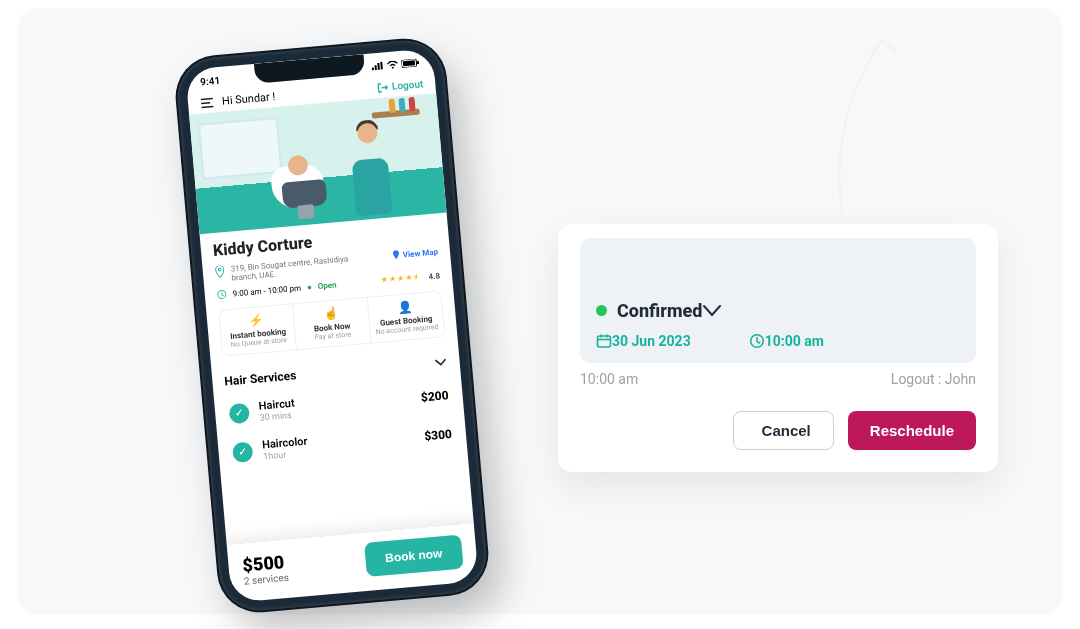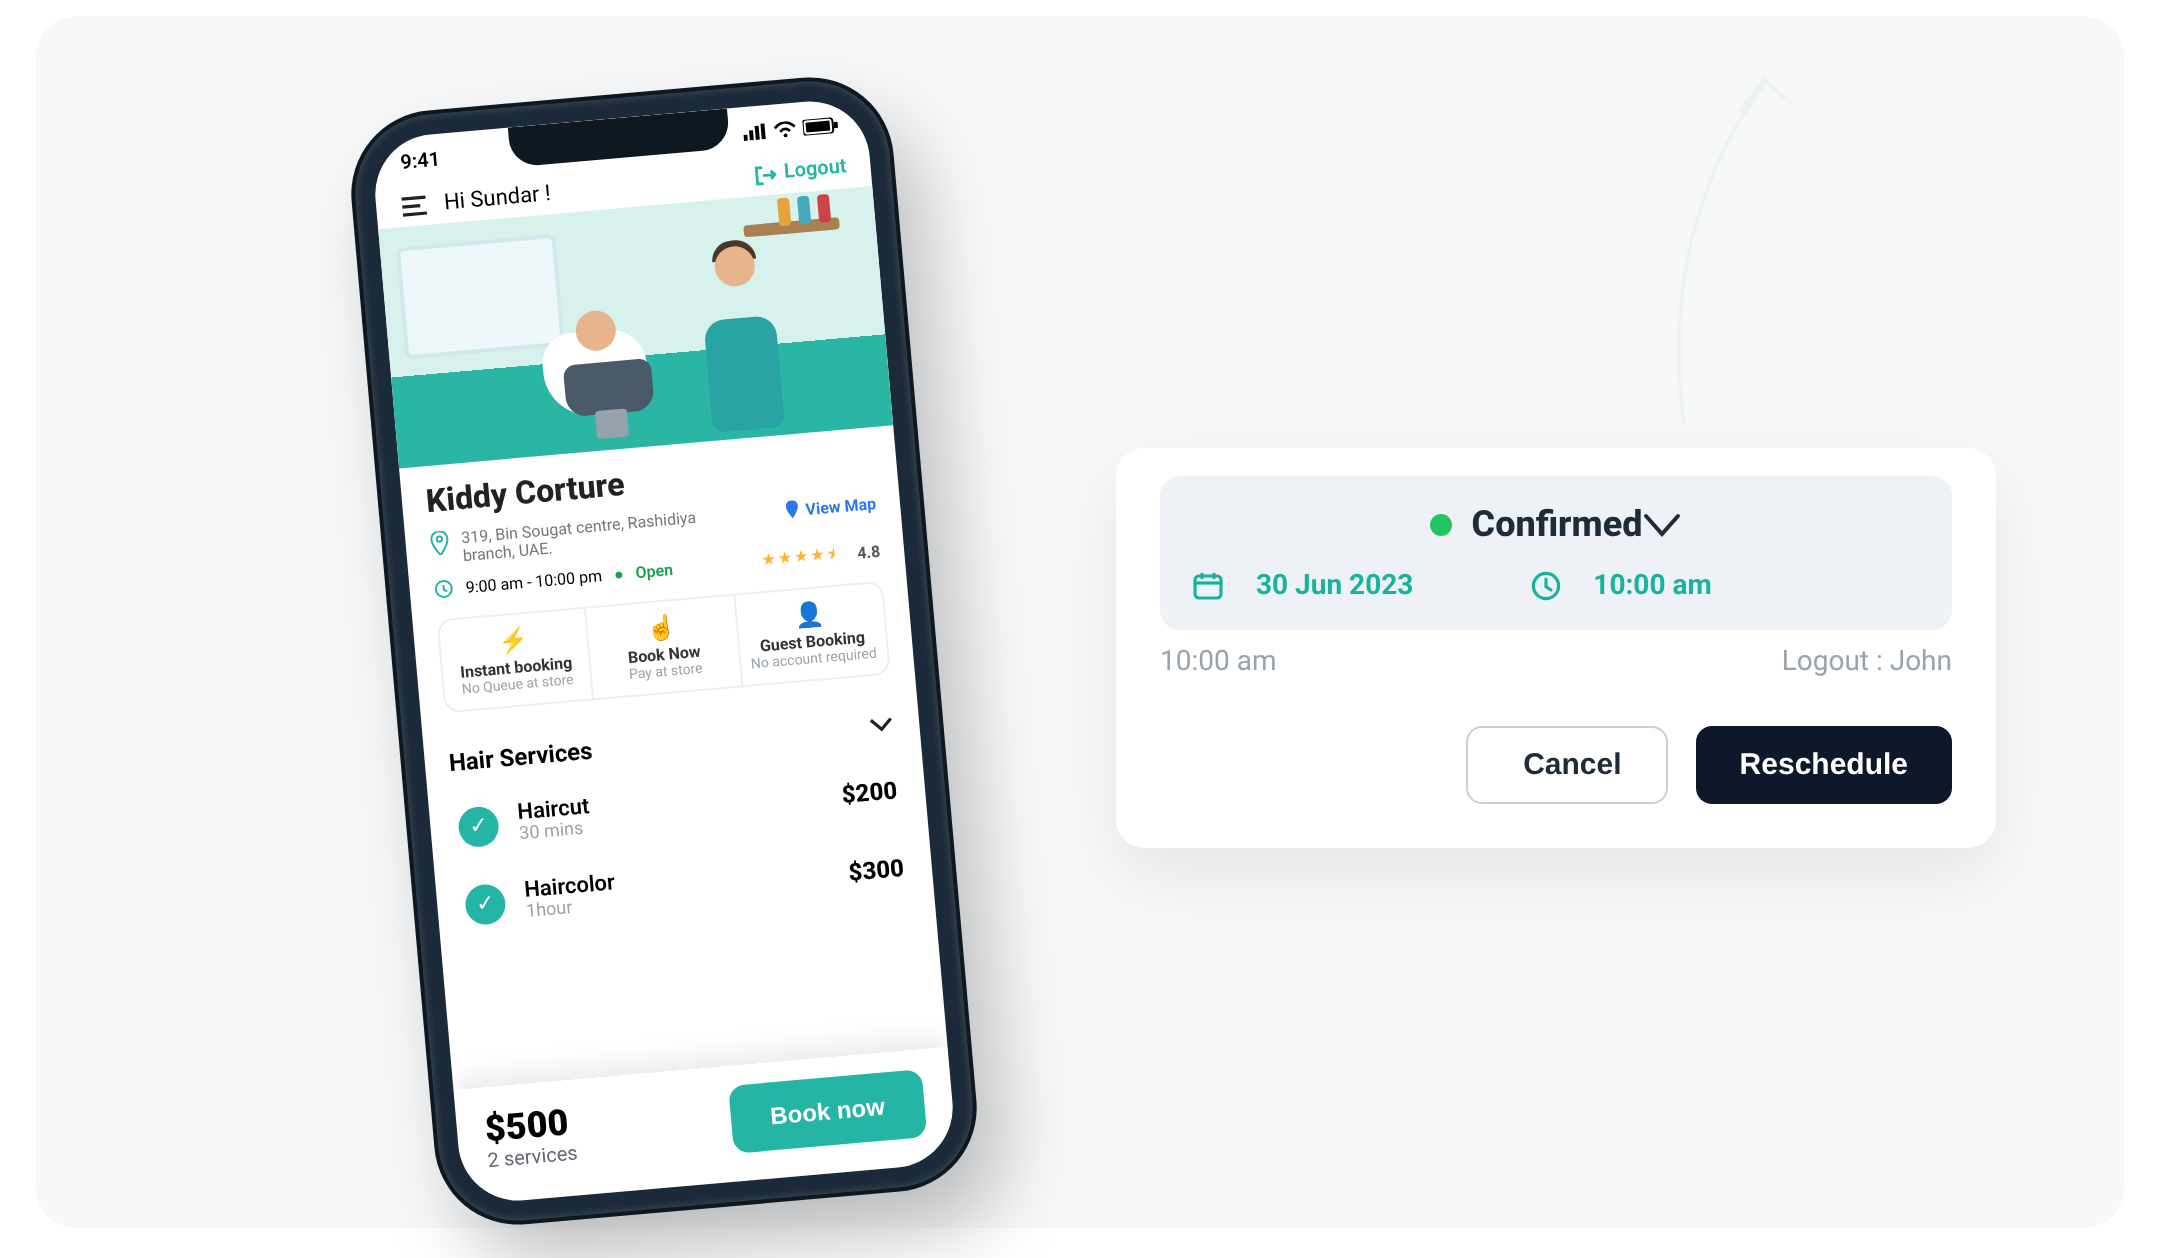"Confirmed" .conf-top { justify-content: center -> flex-start; margin-top: none -> 48px }
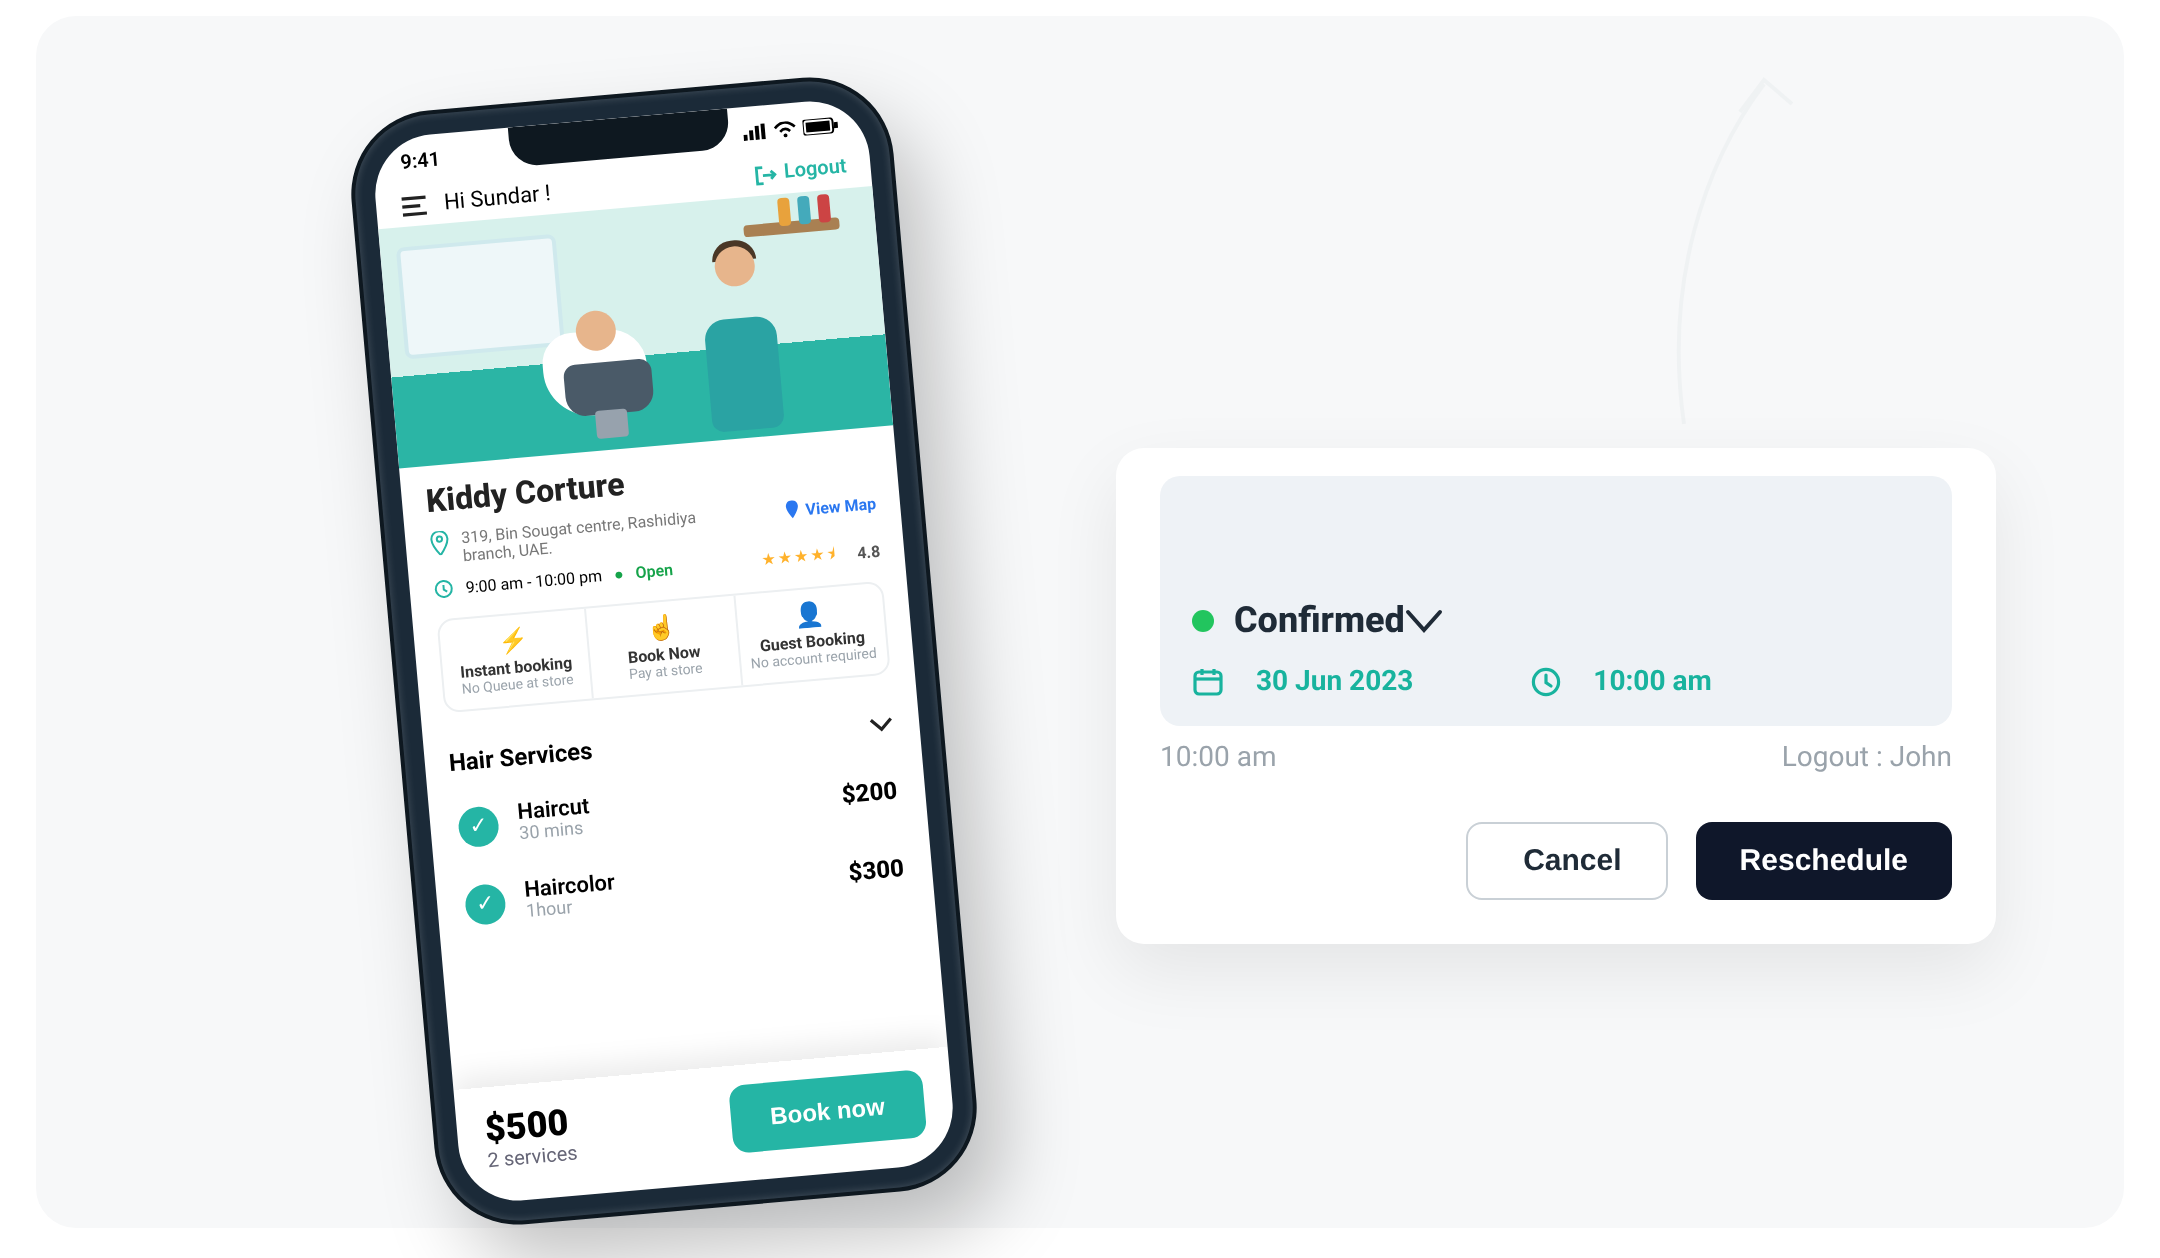"30 Jun 2023" .conf-item { gap: 16px -> 0 }
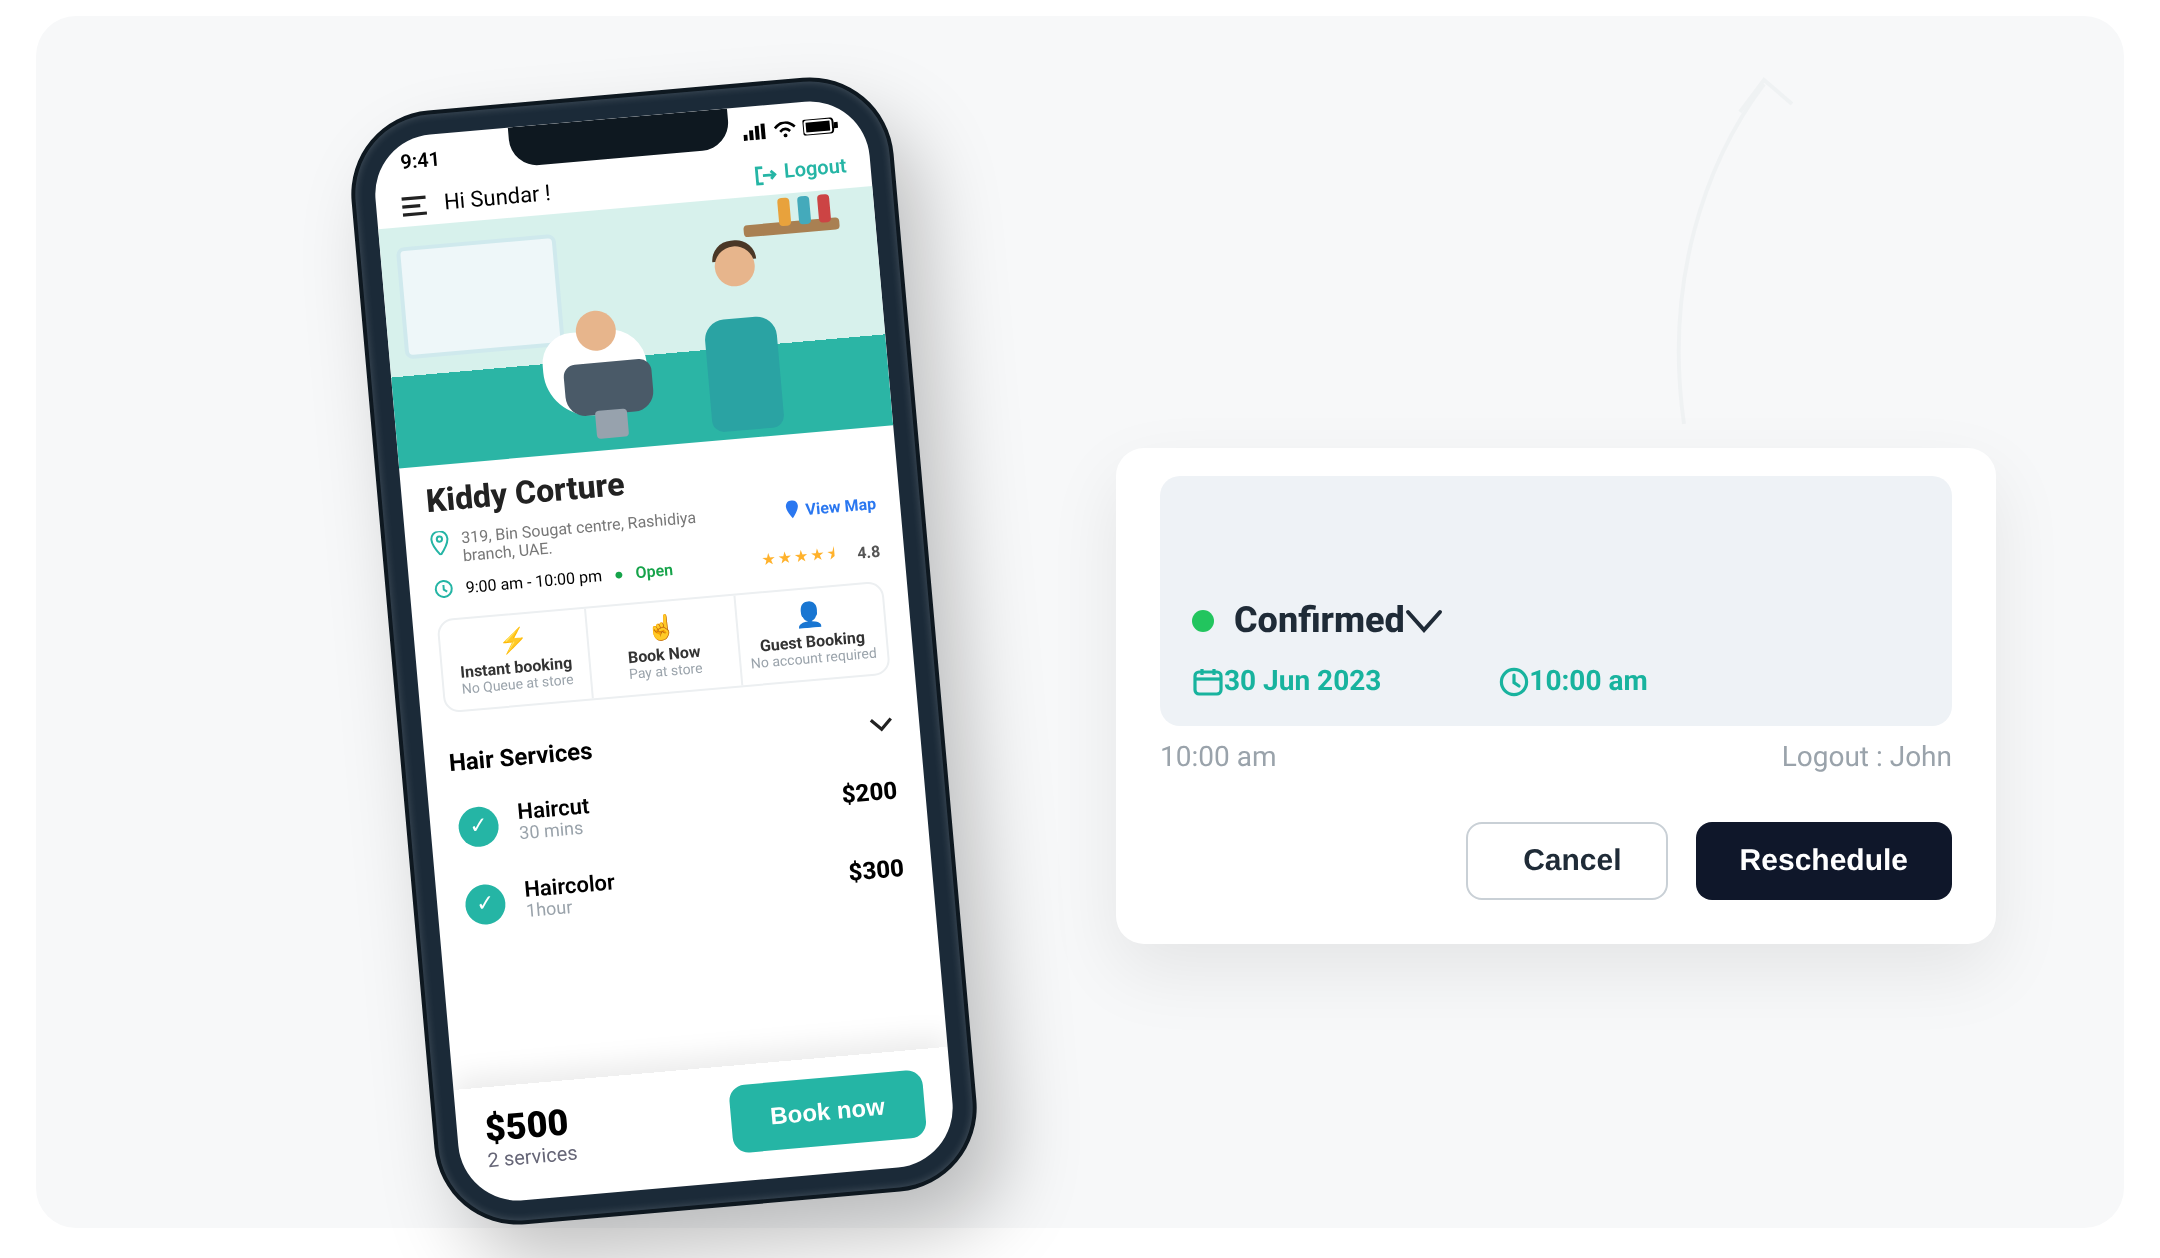"Reschedule" .btn-primary { background: #0f172a -> #be185d }
